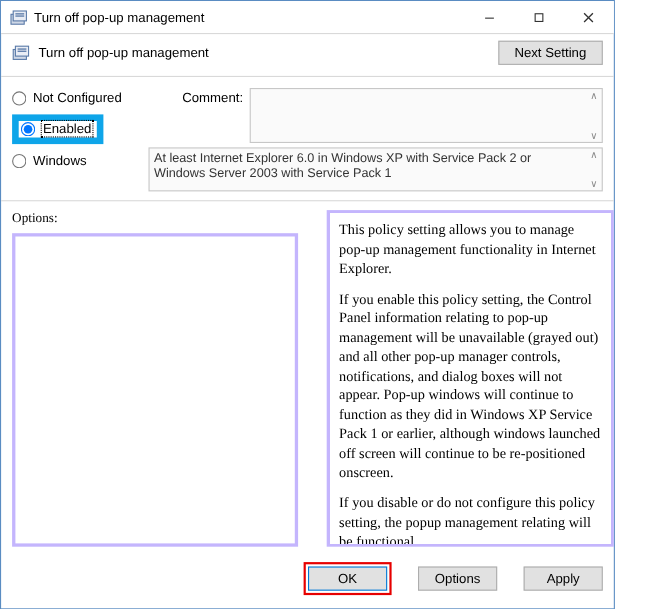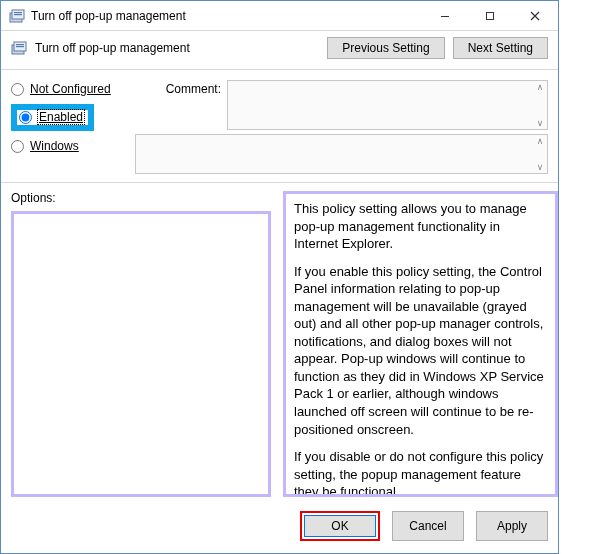"Previous Setting" button.btn { html: <button>Previous Setting</button> -> none }
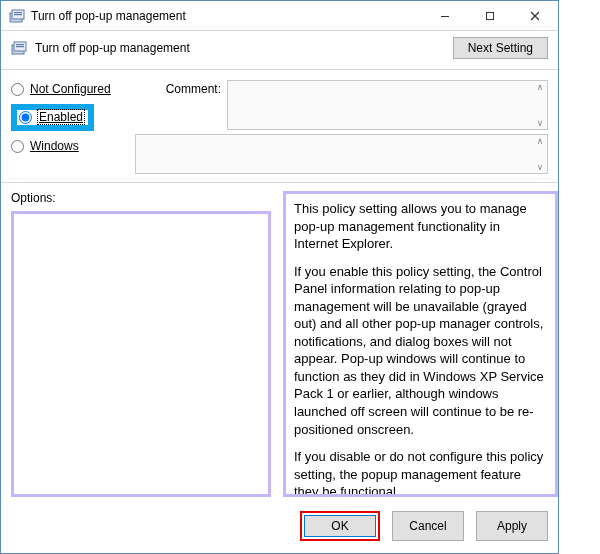"Not Configured" .radios { text-decoration: underline -> none }
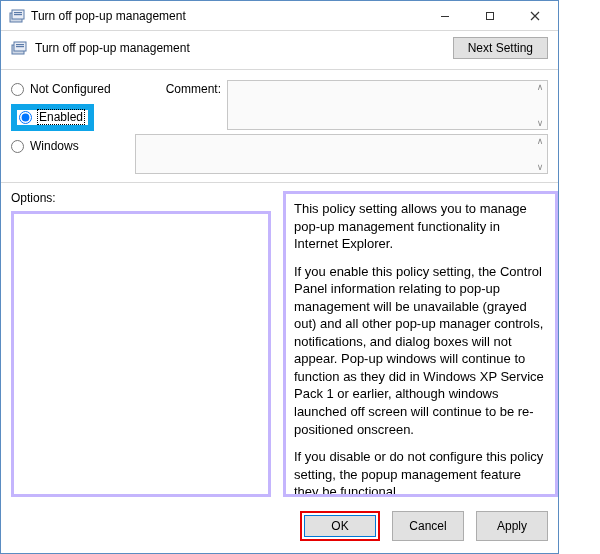"At least Internet Explorer 6.0" span { html: none -> <span>At least Internet Explorer 6.0 in Windows XP with Service Pack 2 or Windows Server 2003 with Service Pack 1</span> }
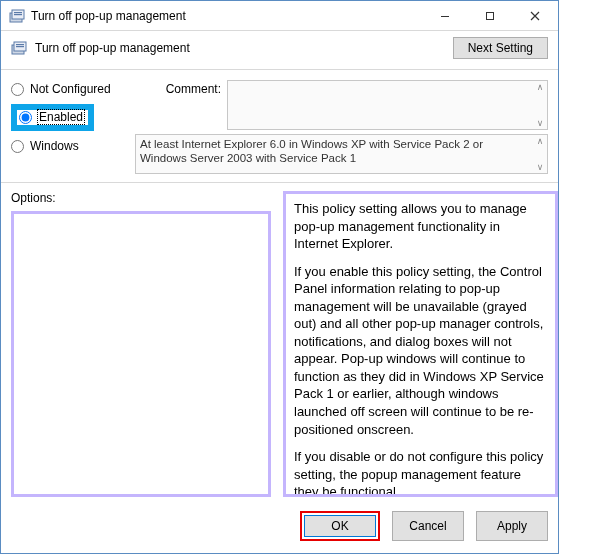"Options:" .lower { font-family: none -> Liberation Serif, serif; gap: 12px -> 26px }
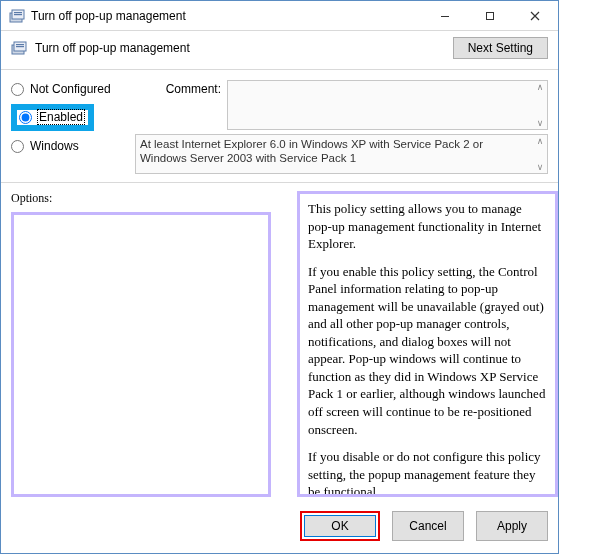"If you disable or do" p { text: feature they -> relating will }
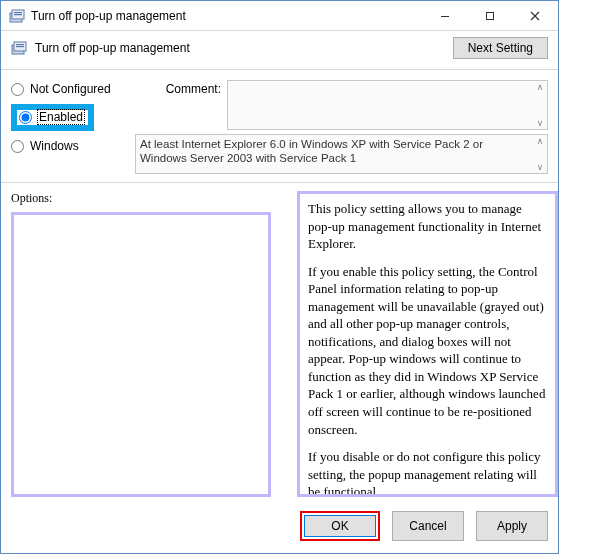"OK" .footer { align-items: none -> center; gap: 12px -> 24px }
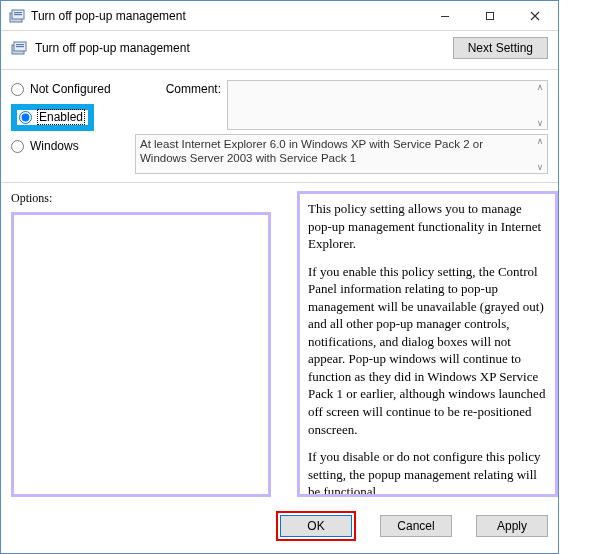"Cancel" button.btn { text: Cancel -> Options }
